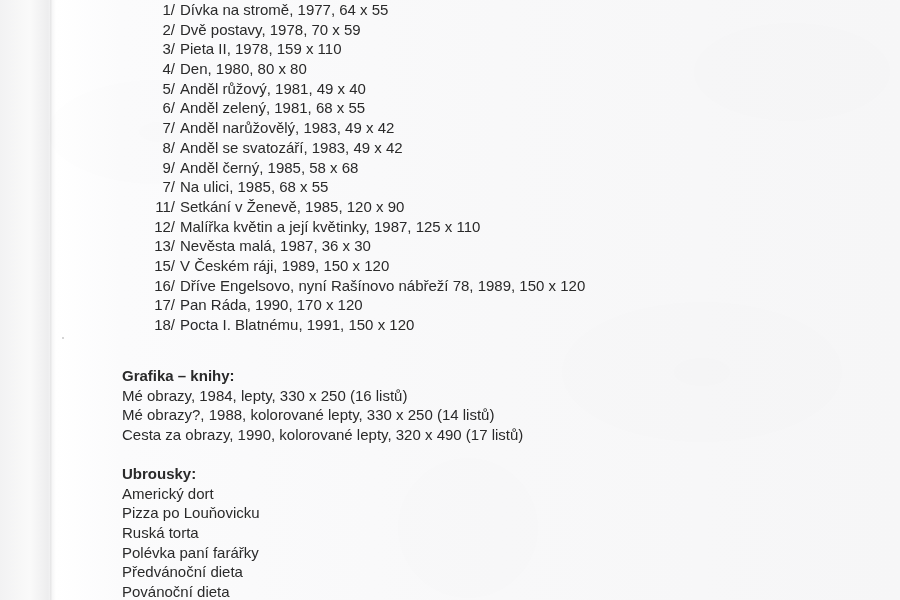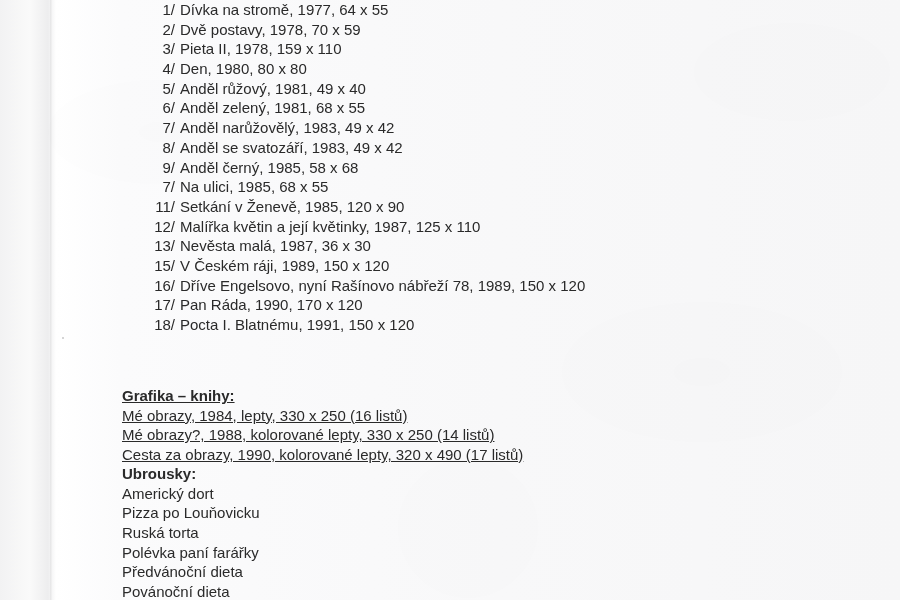"Grafika – knihy:" #grafika-section { text-decoration: underline -> none; top: 386px -> 366px }
